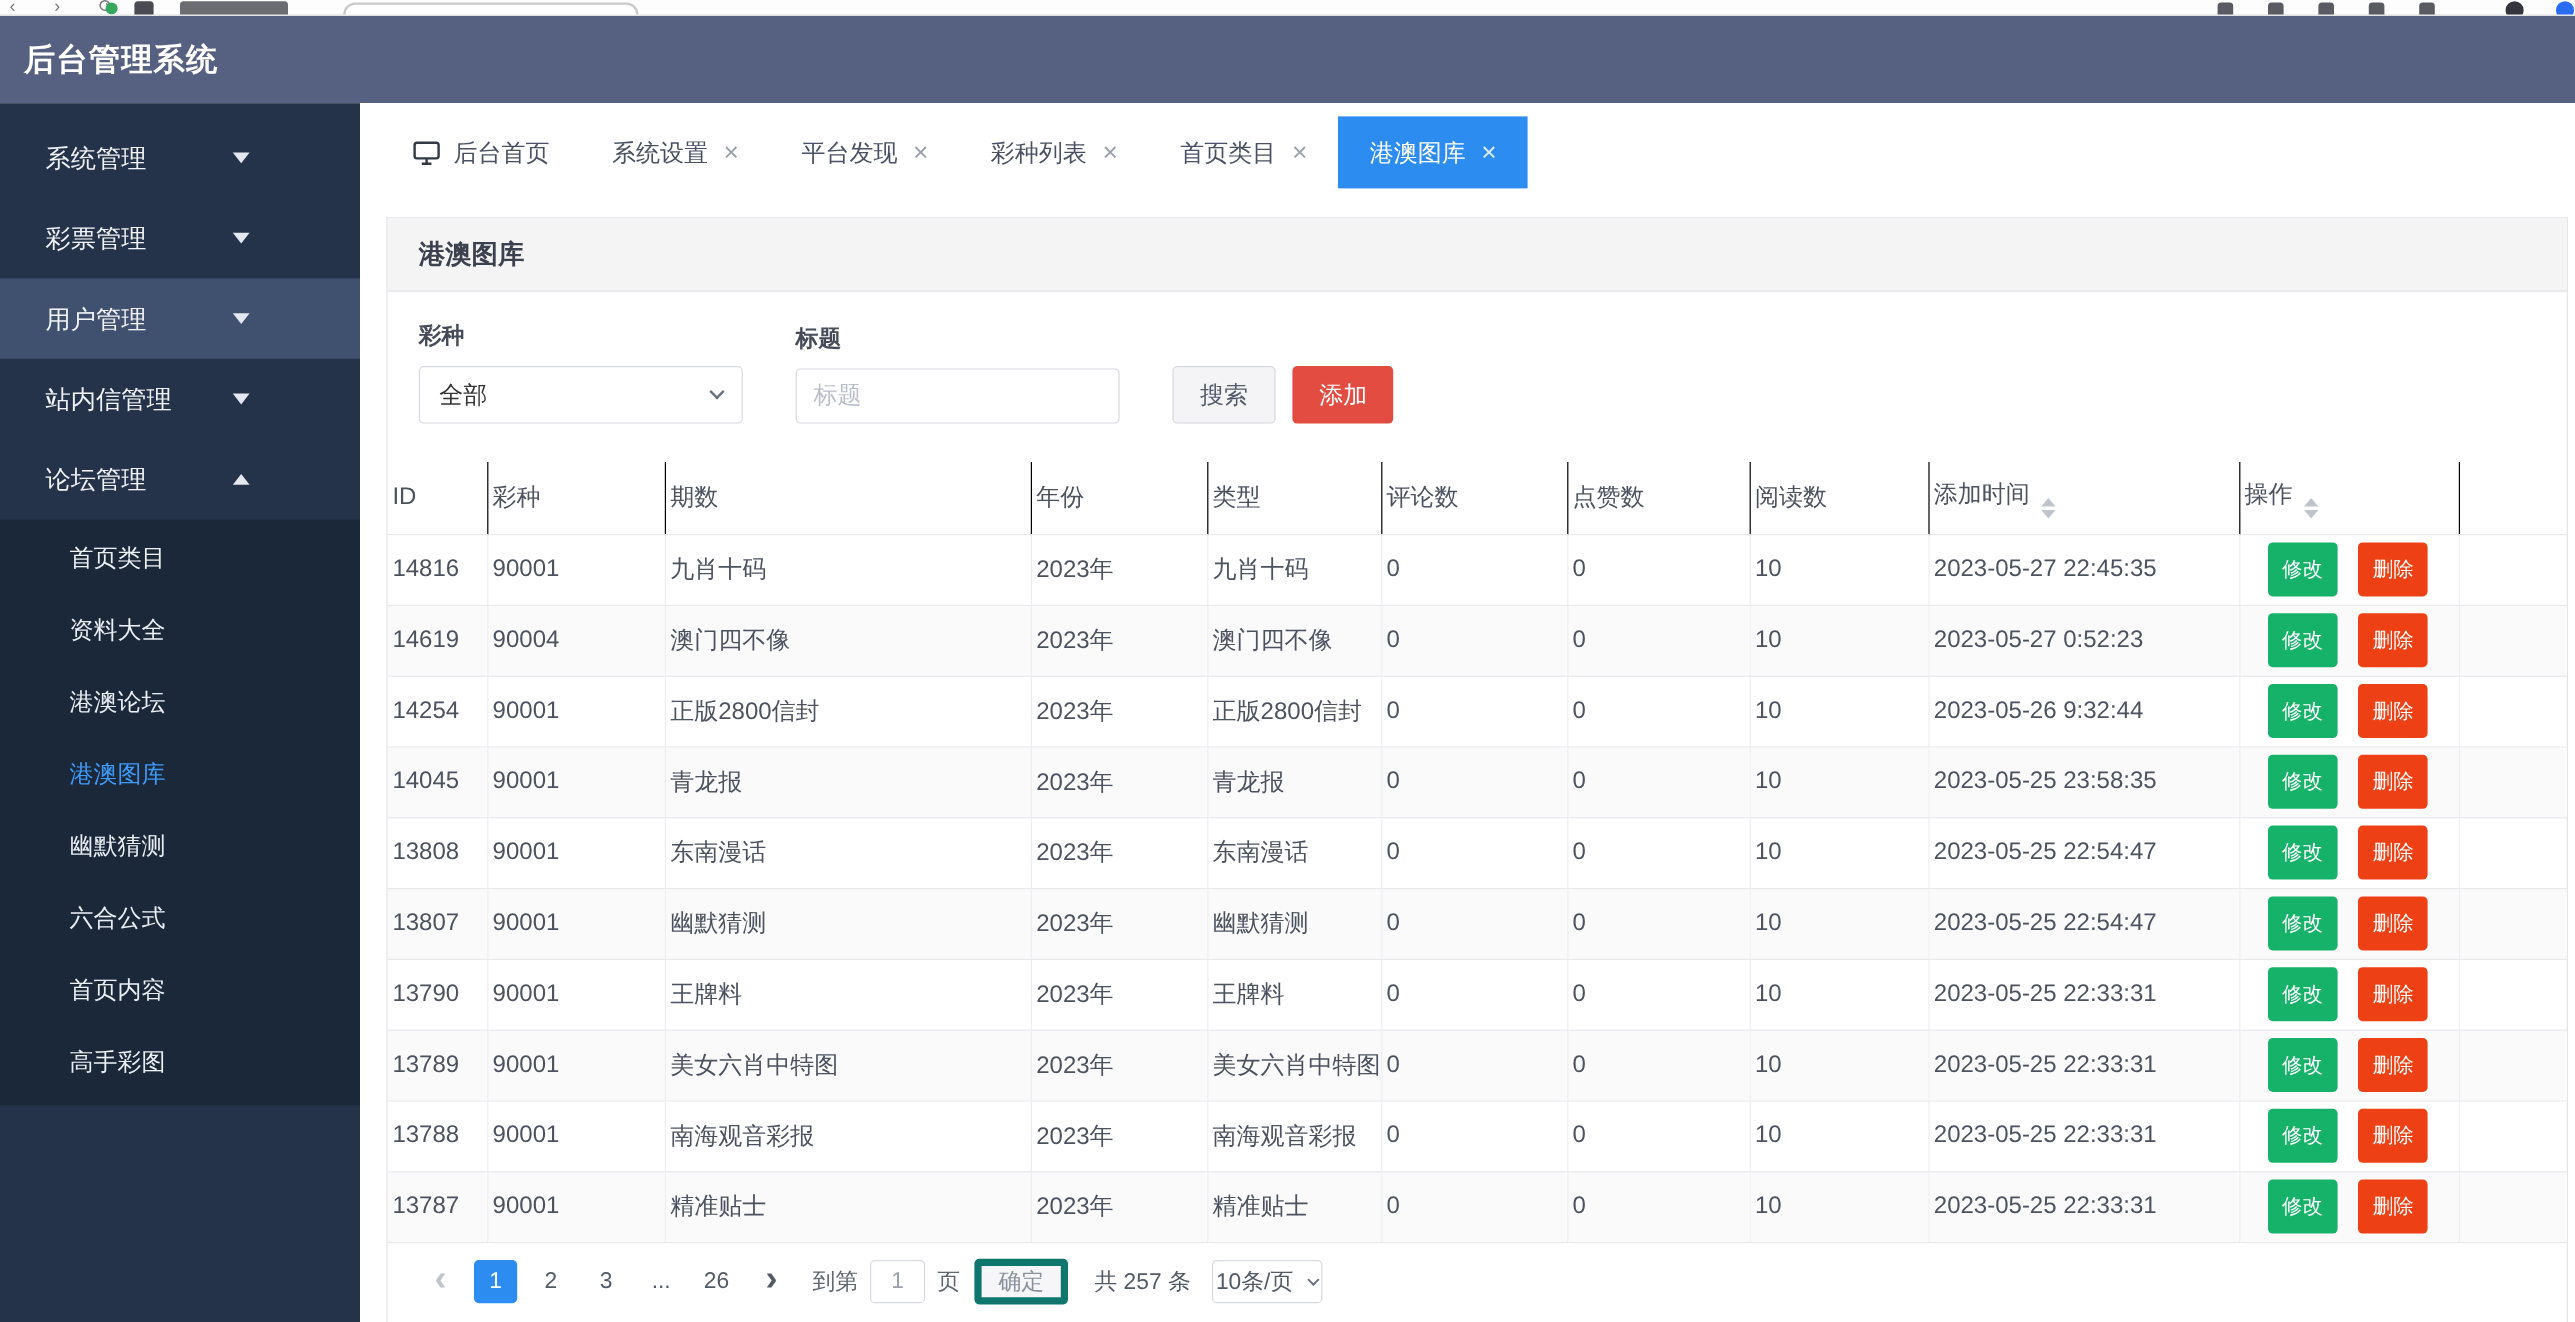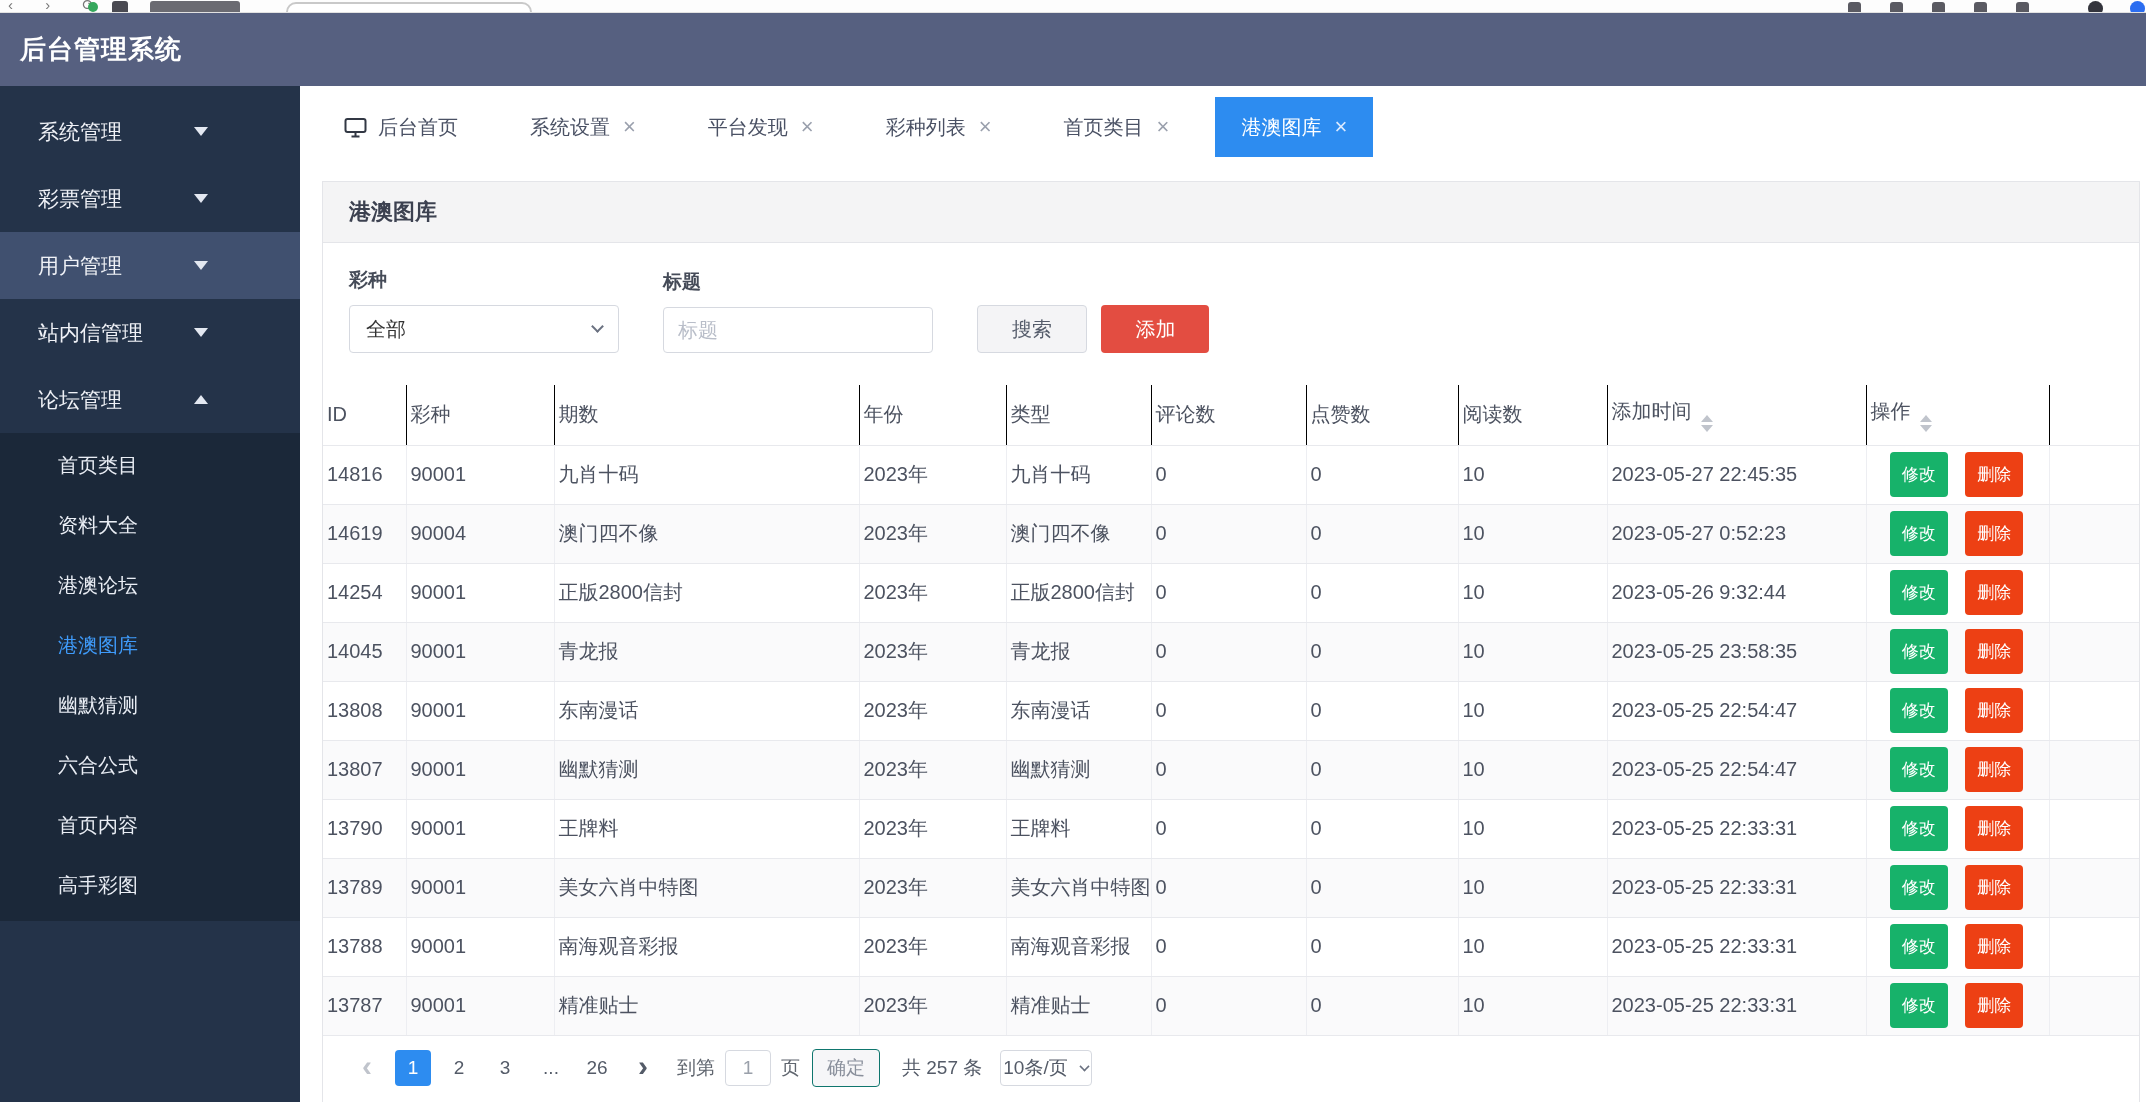"后台首页" .tabs { gap: 20px -> none }
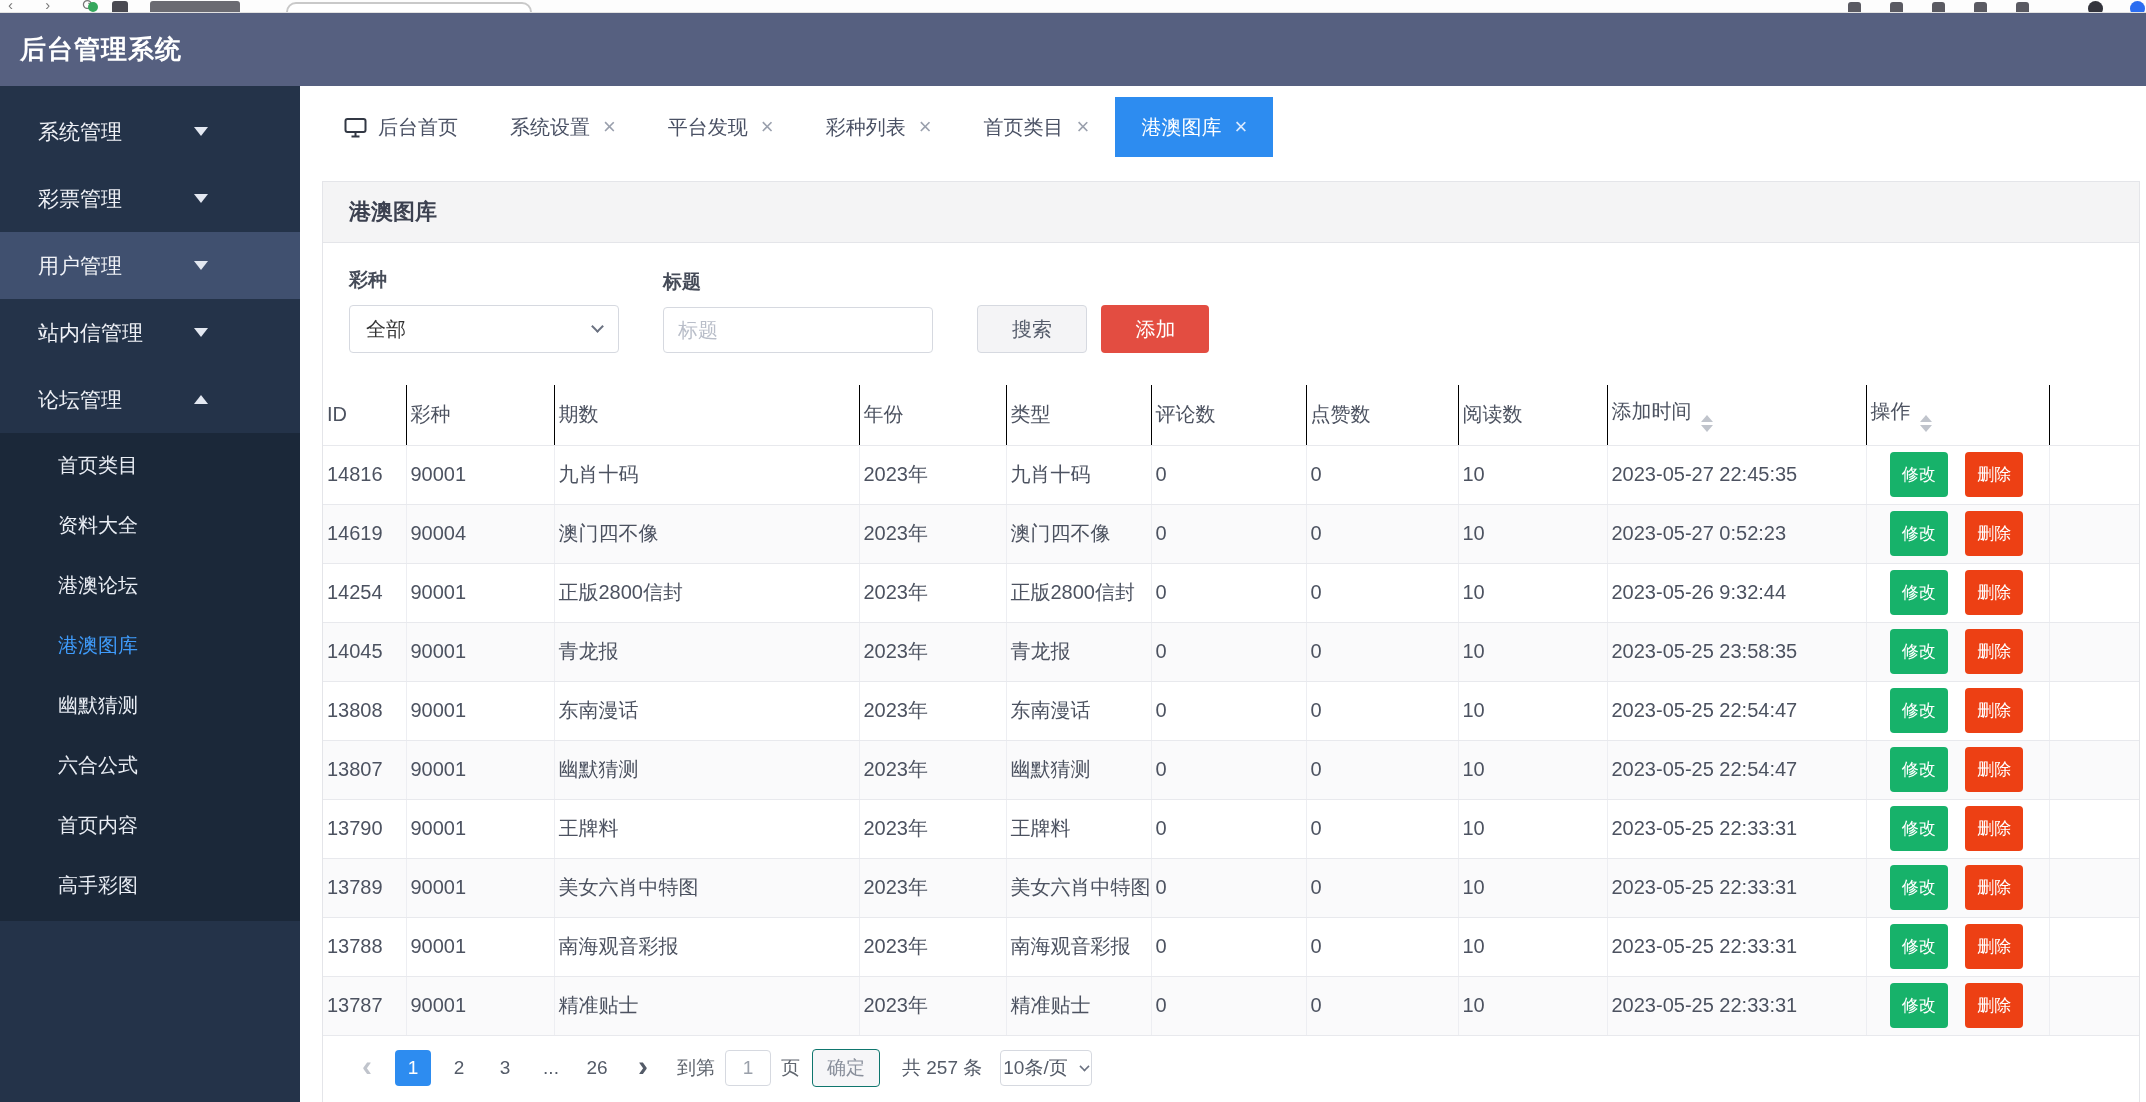"搜索" .btn { padding: 0 34px -> 0 22px }
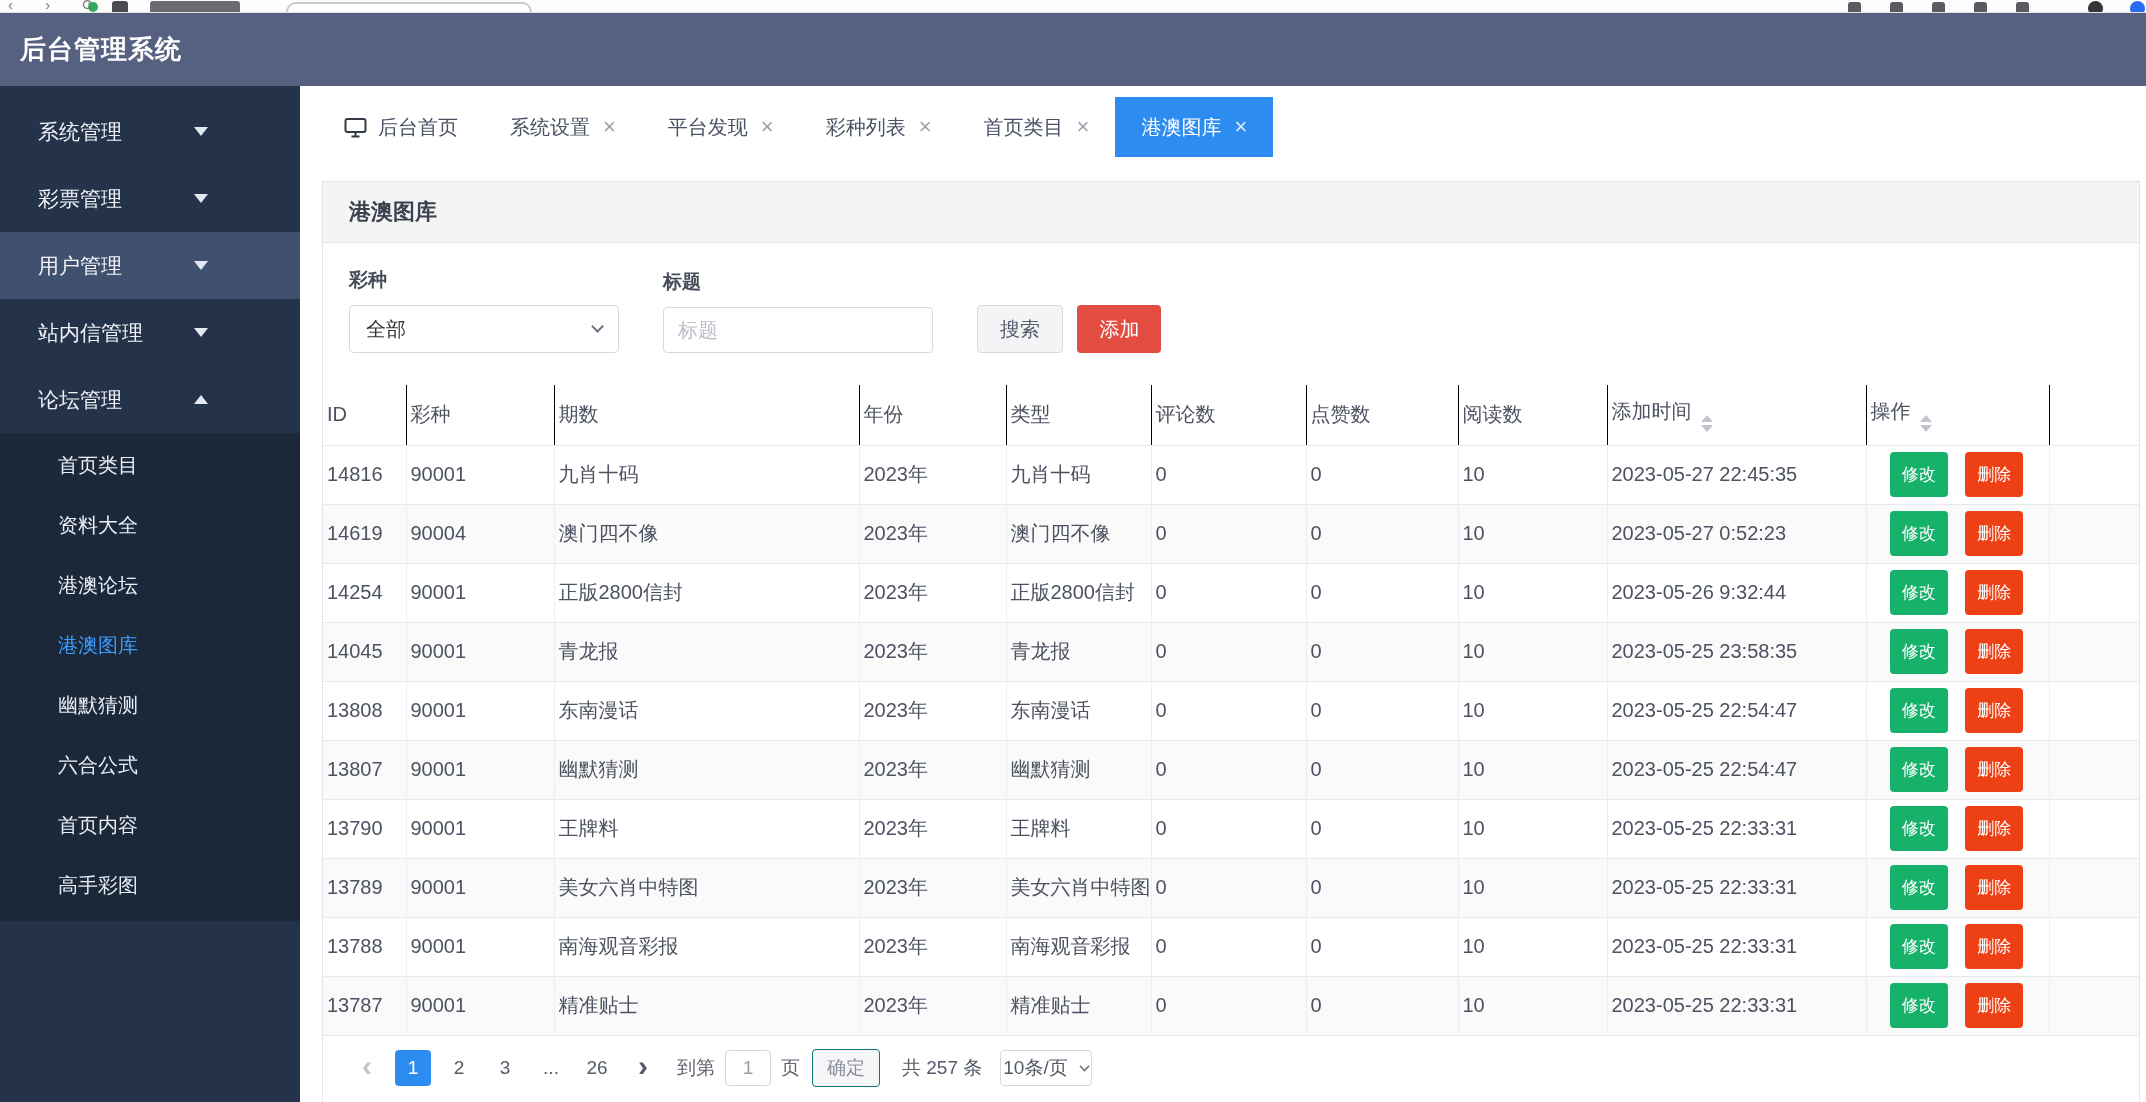"确定" .confirm-btn { border: 1px solid #0f766e -> 6px solid #0f766e }
